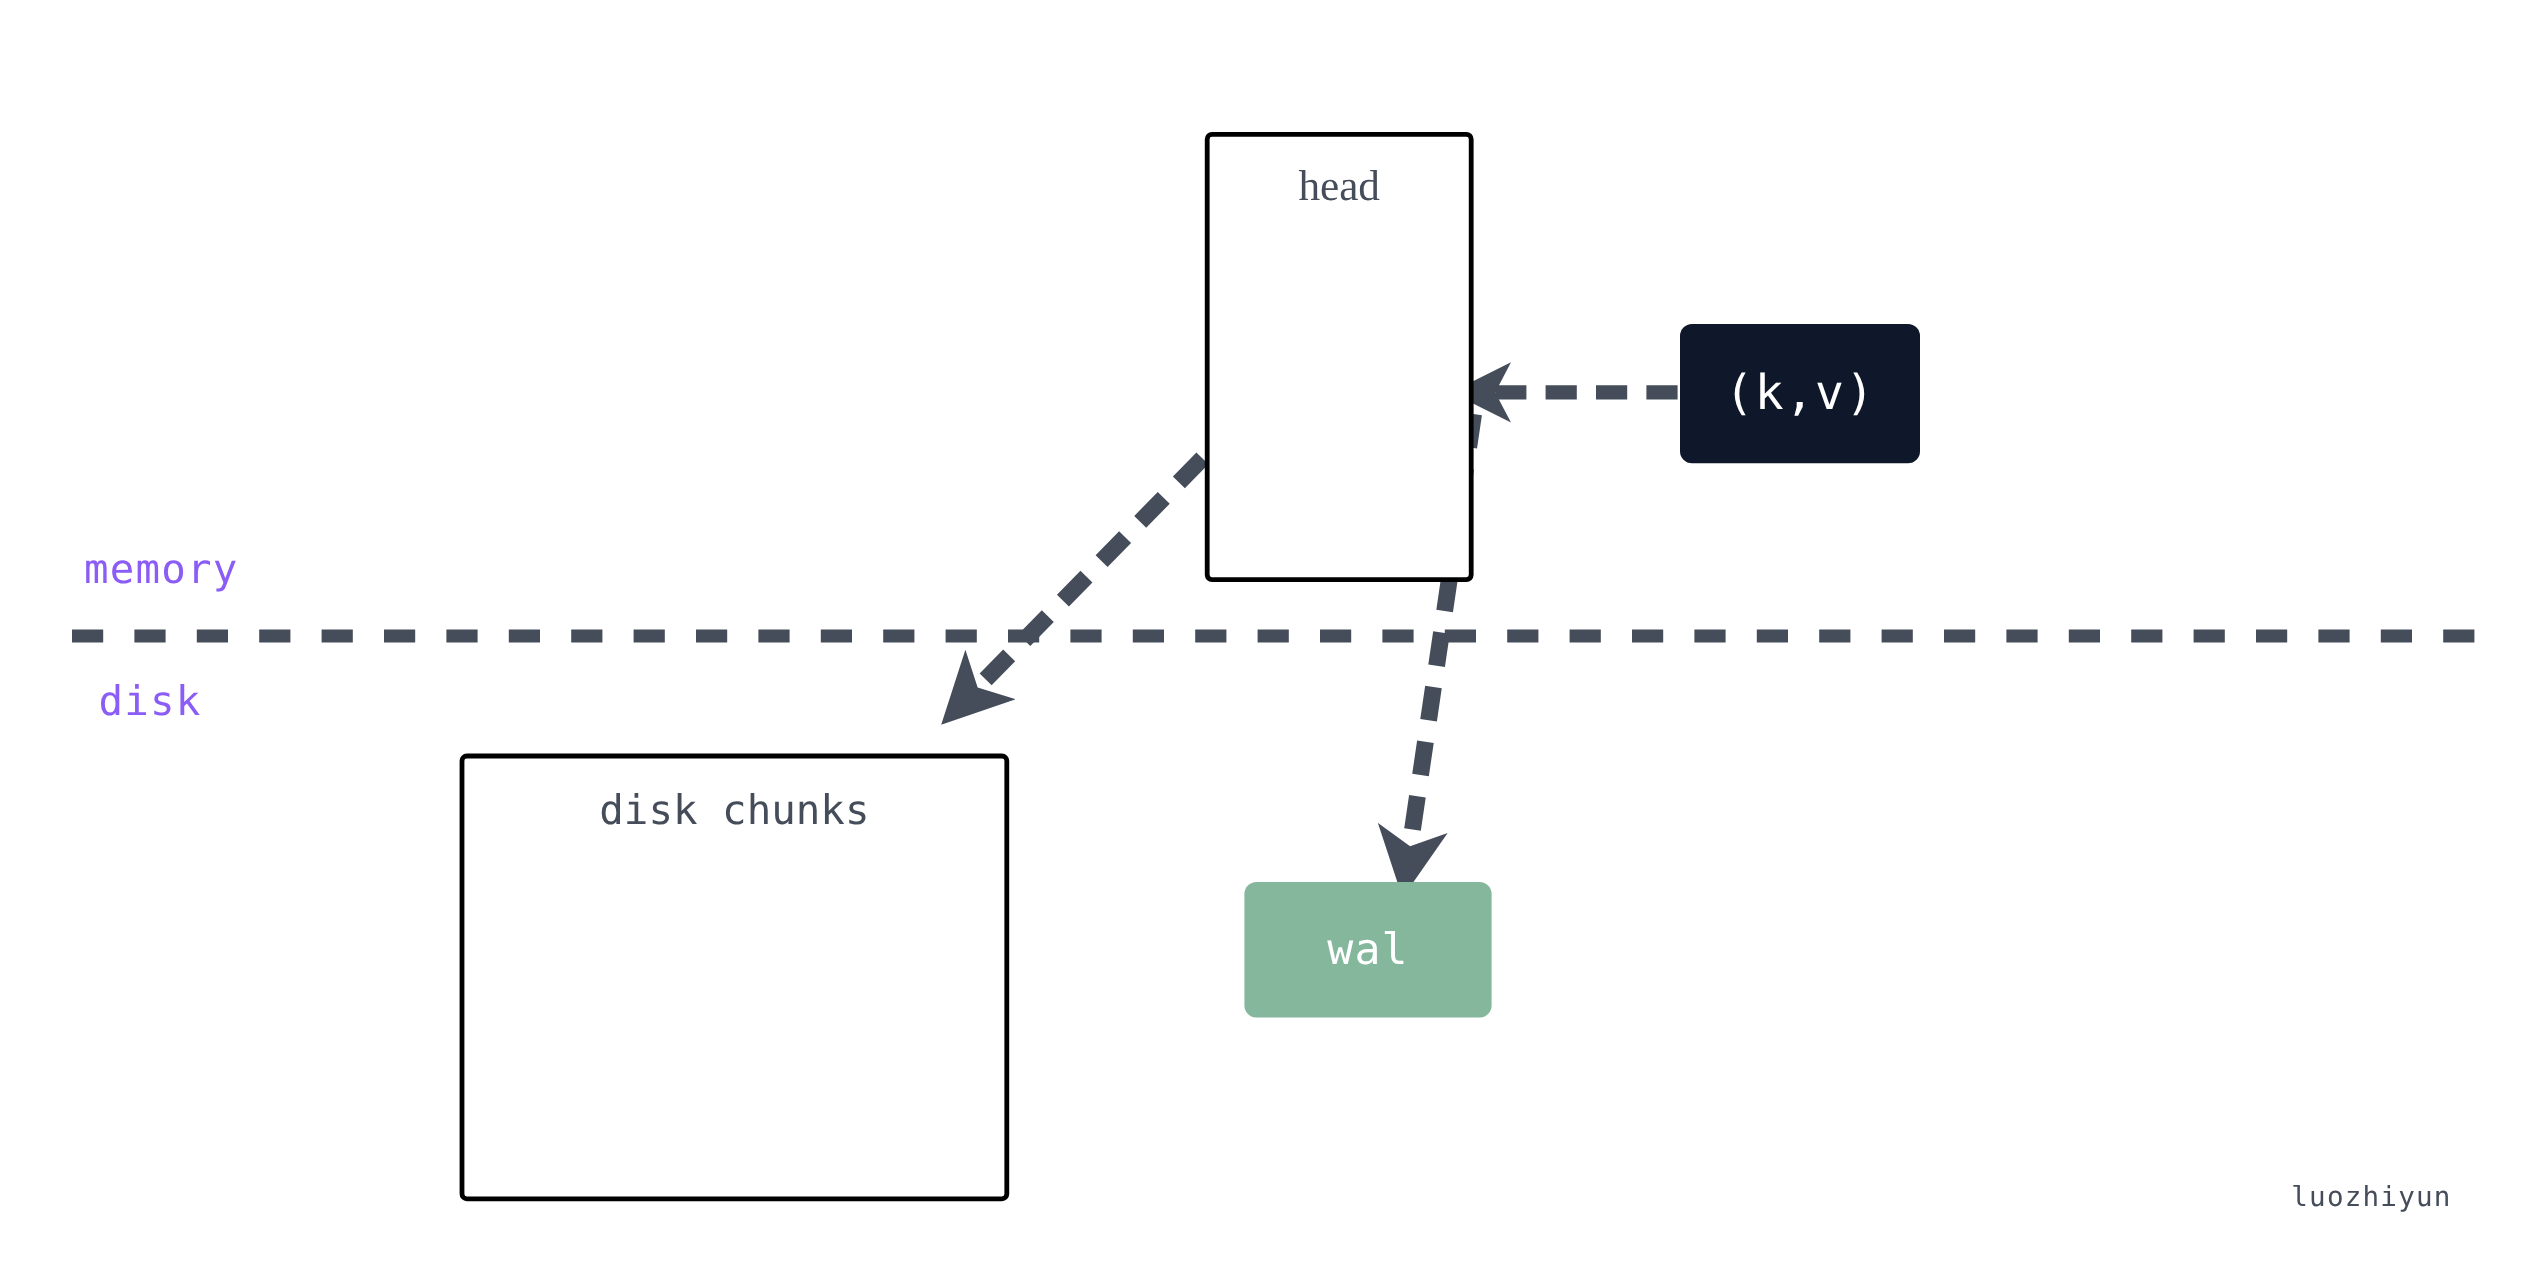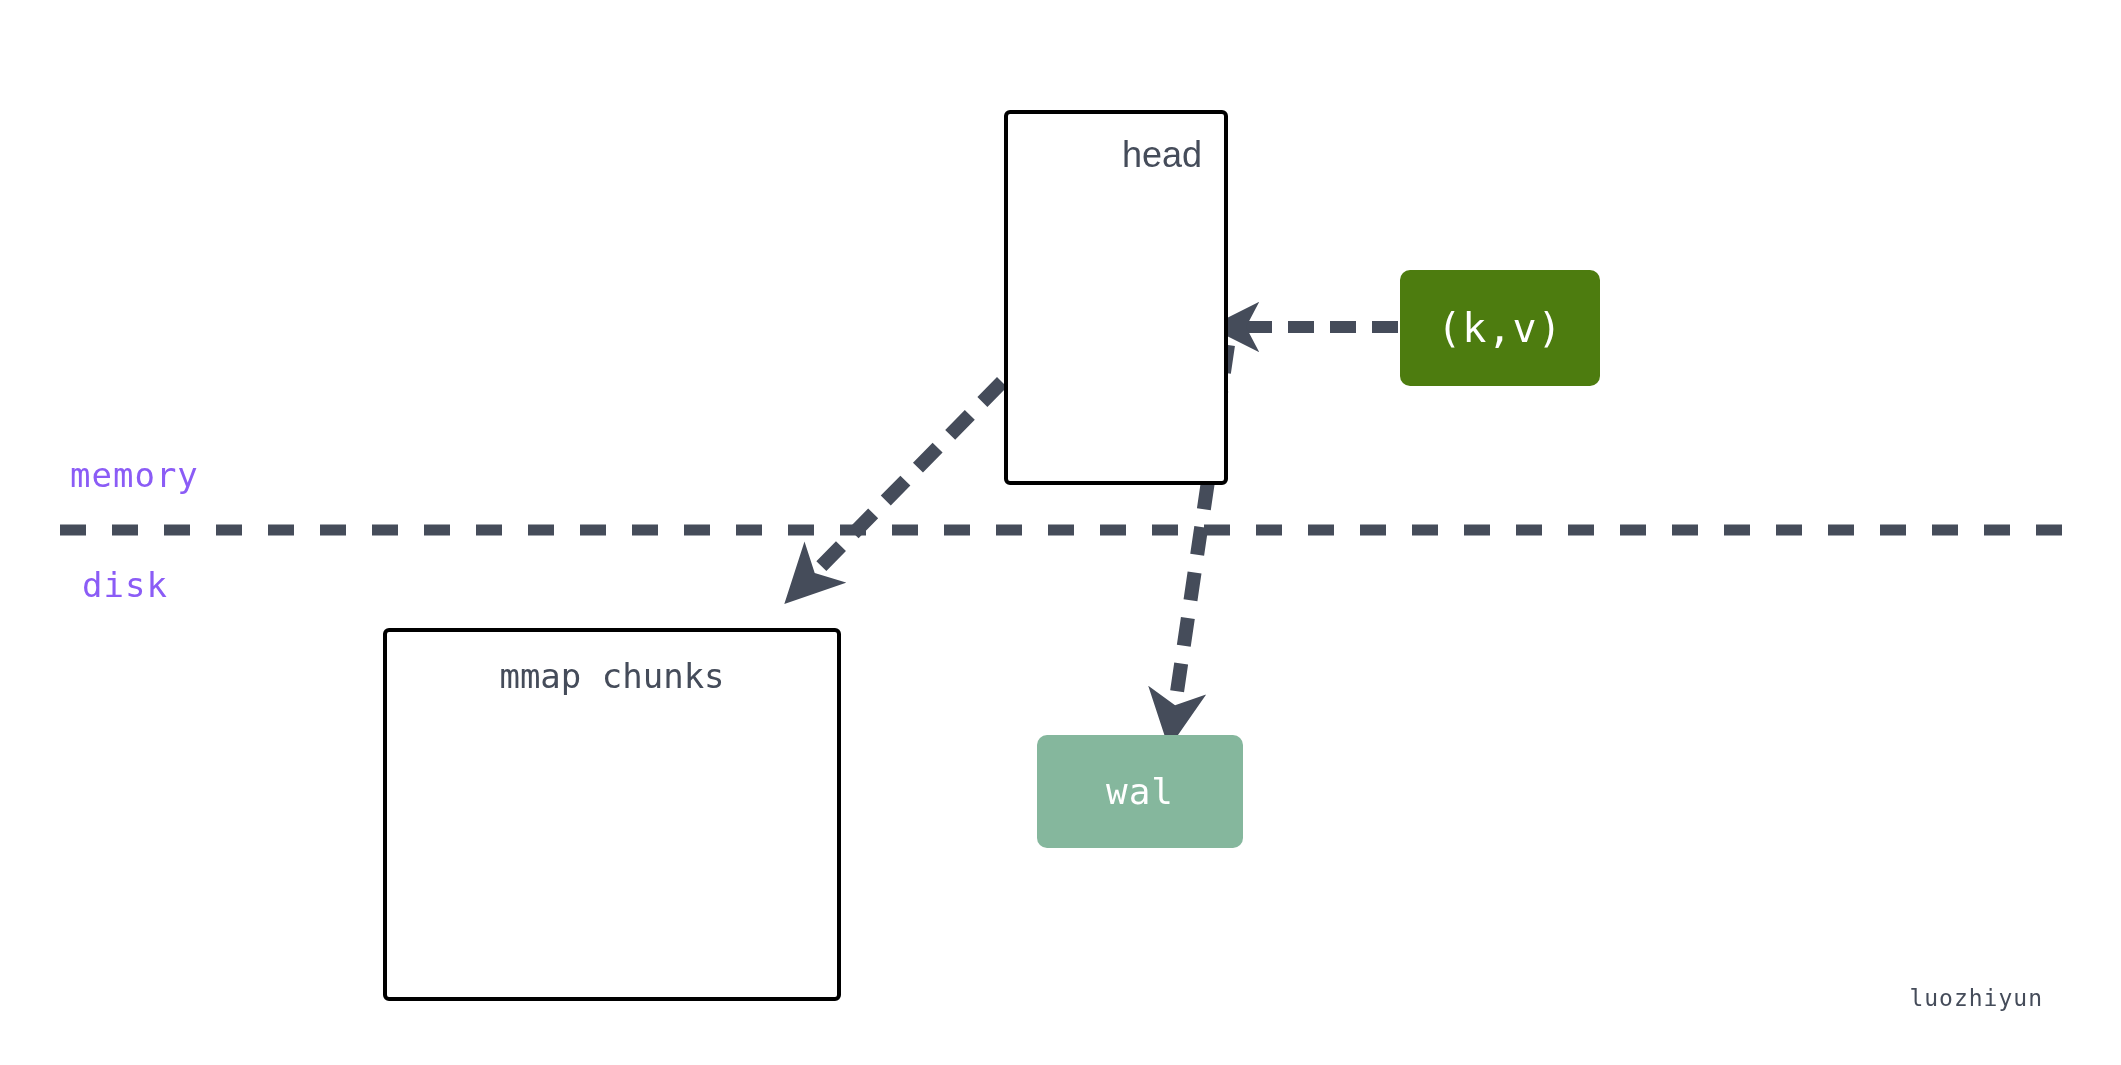"head" #head-title { font-family: Liberation Sans, sans-serif -> Liberation Serif, serif; padding-left: 46px -> none }
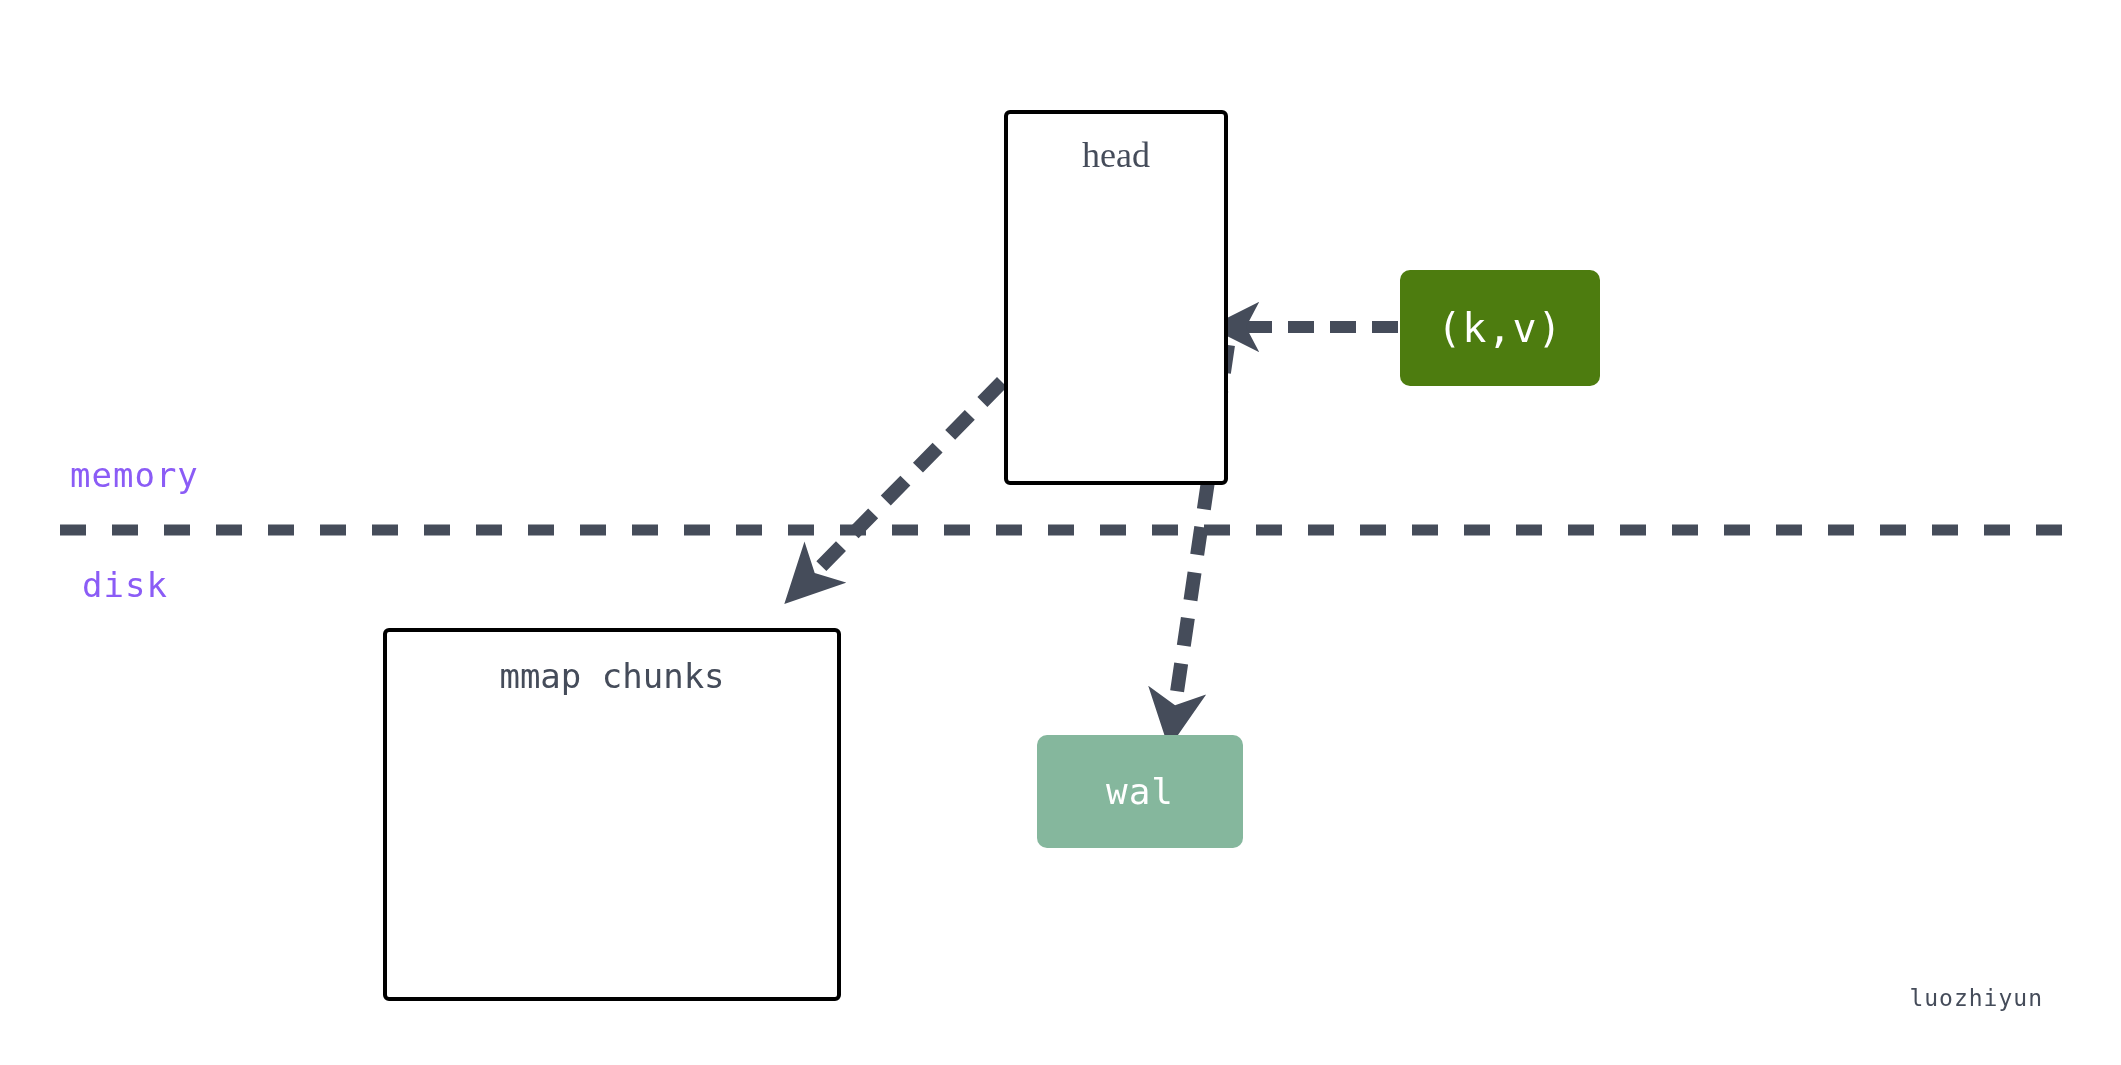"(k,v)" #kv-node { background: #4d7c0f -> #0f172a }
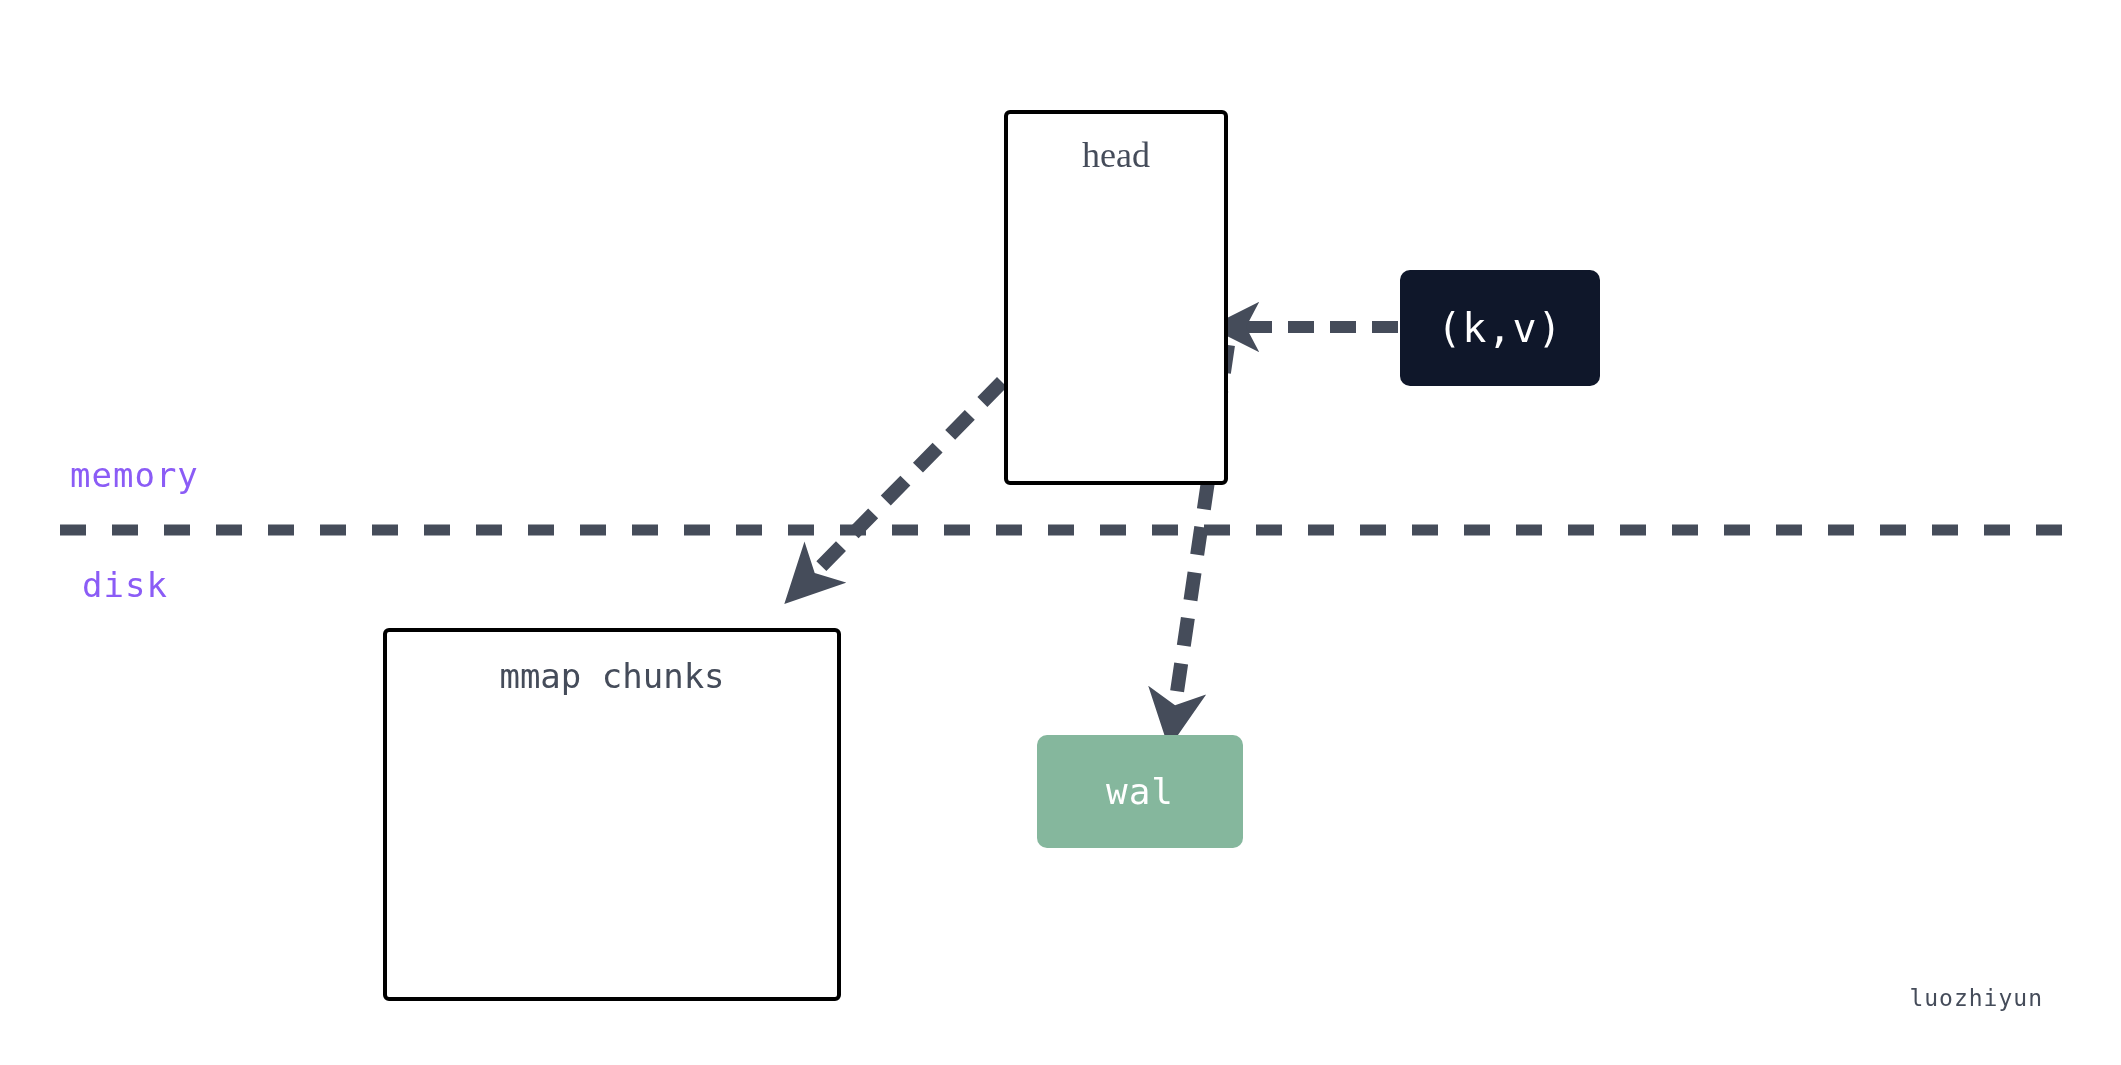"mmap chunks" div.box-title { text: mmap -> disk }
